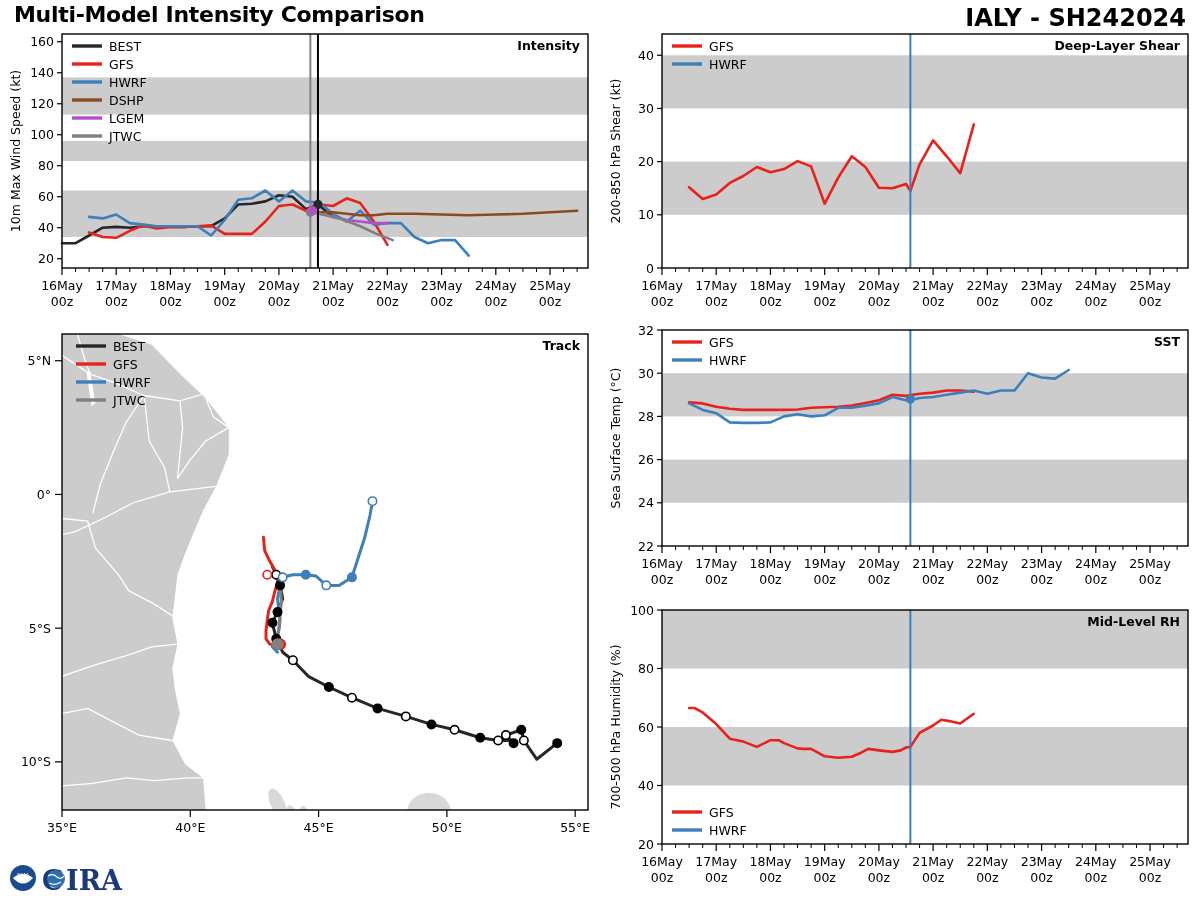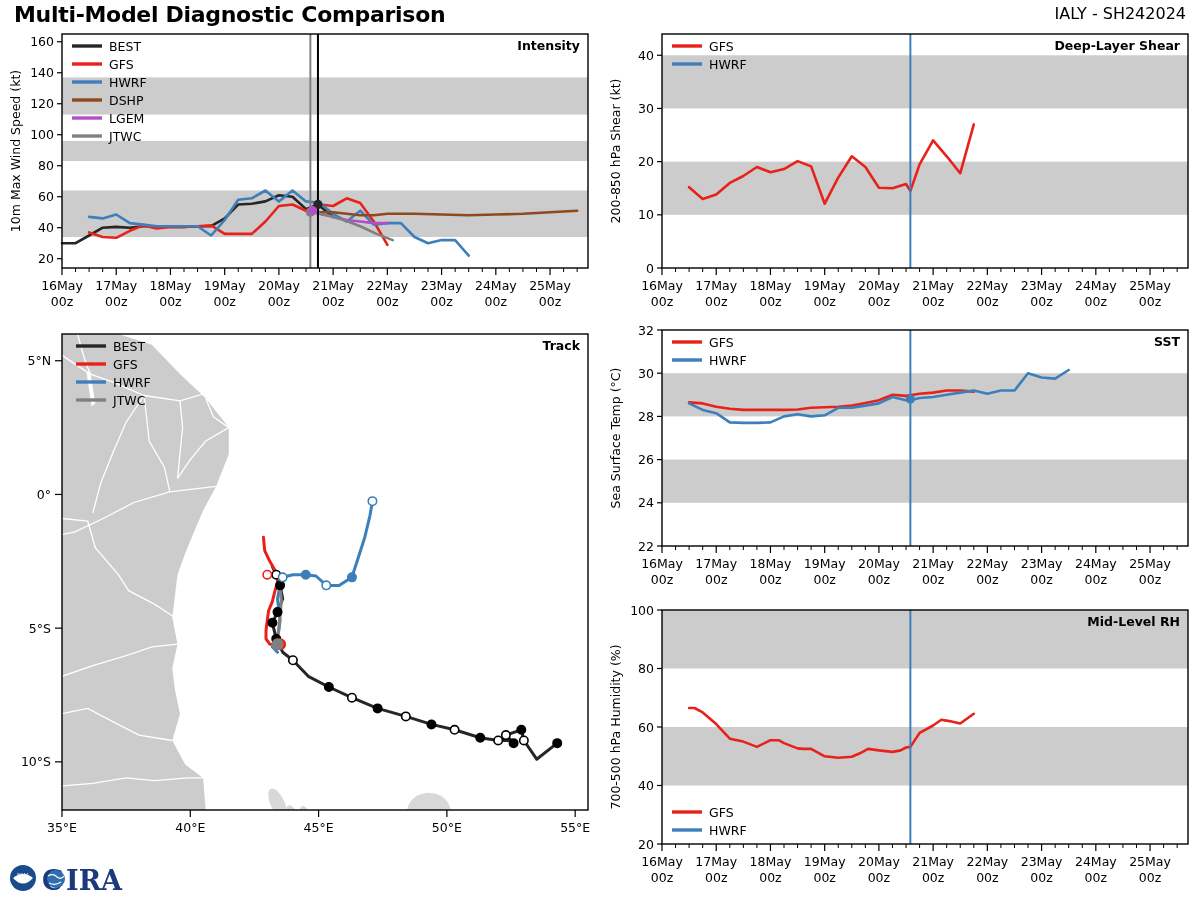"Multi-Model Diagnostic Comparison" div.abs { text: Diagnostic -> Intensity }
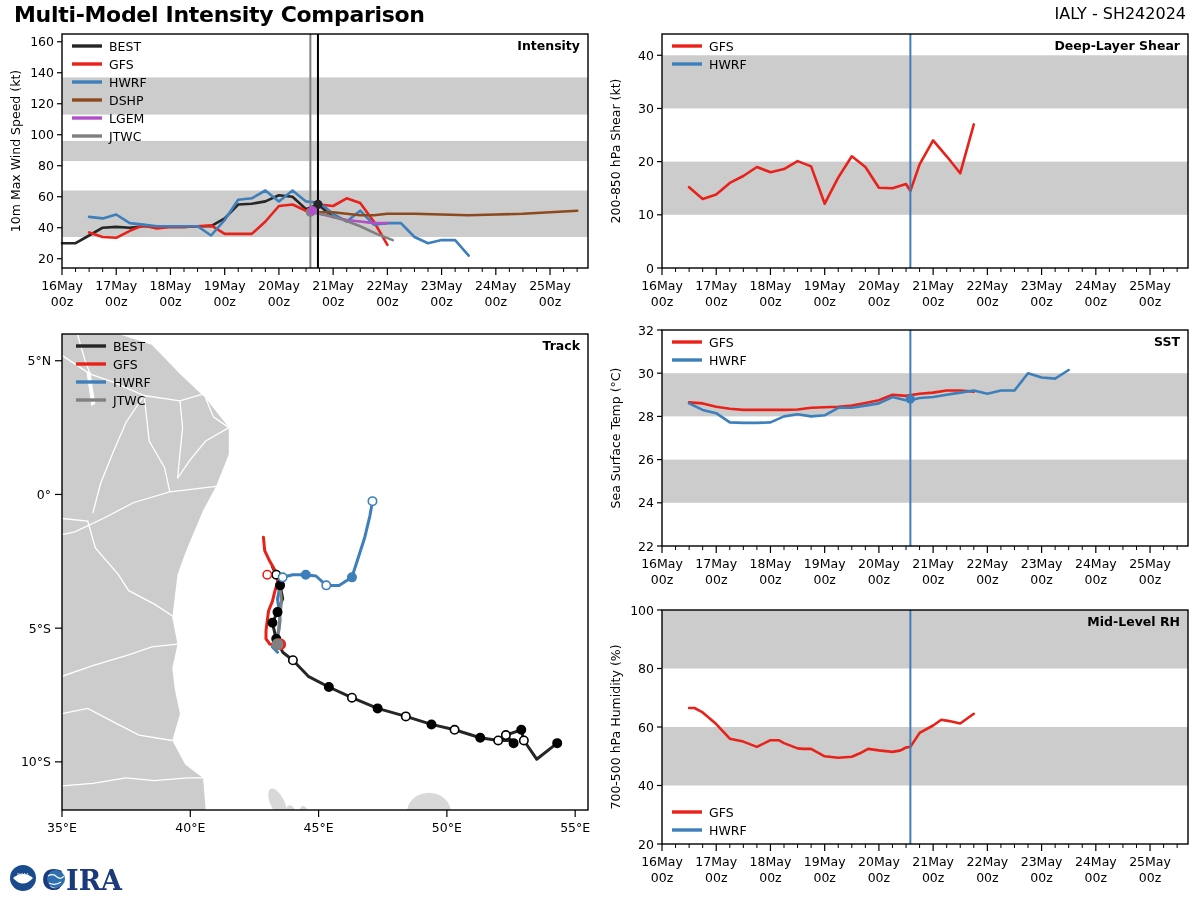"IALY - SH242024" #title-right { font-size: 16px -> 24px; font-weight: normal -> bold }
